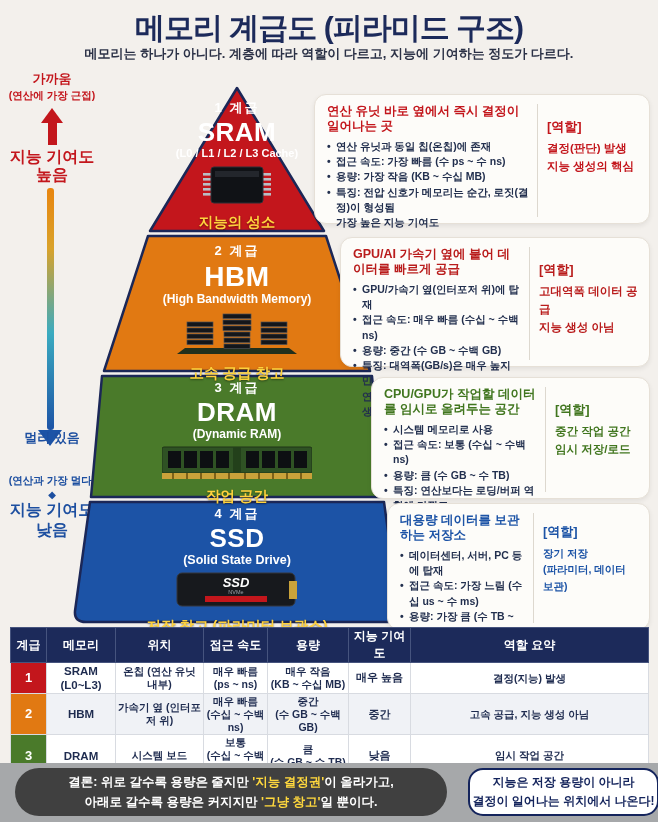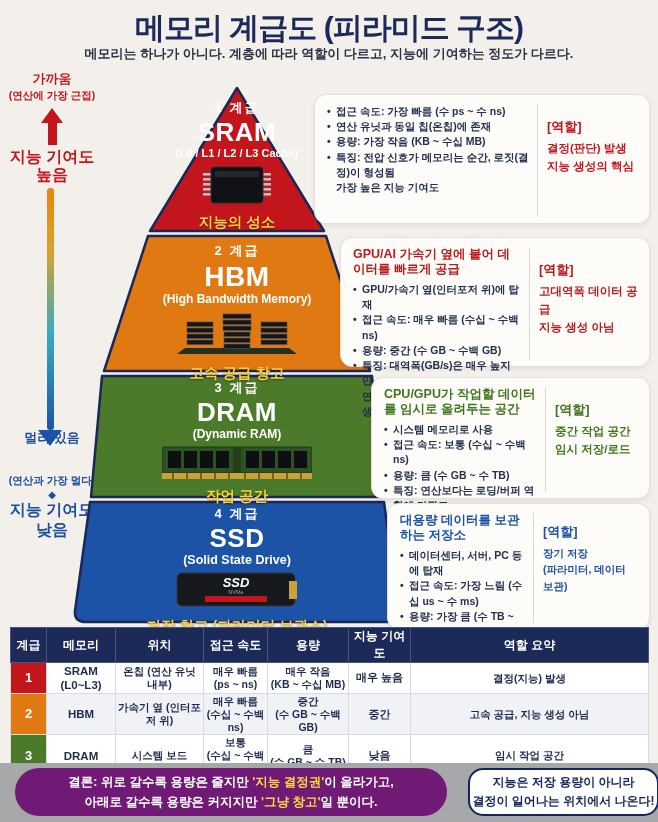"연산 유닛 바로 옆에서 즉시" h3.acc-red { html: none -> <h3>연산 유닛 바로 옆에서 즉시 결정이 일어나는 곳</h3> }
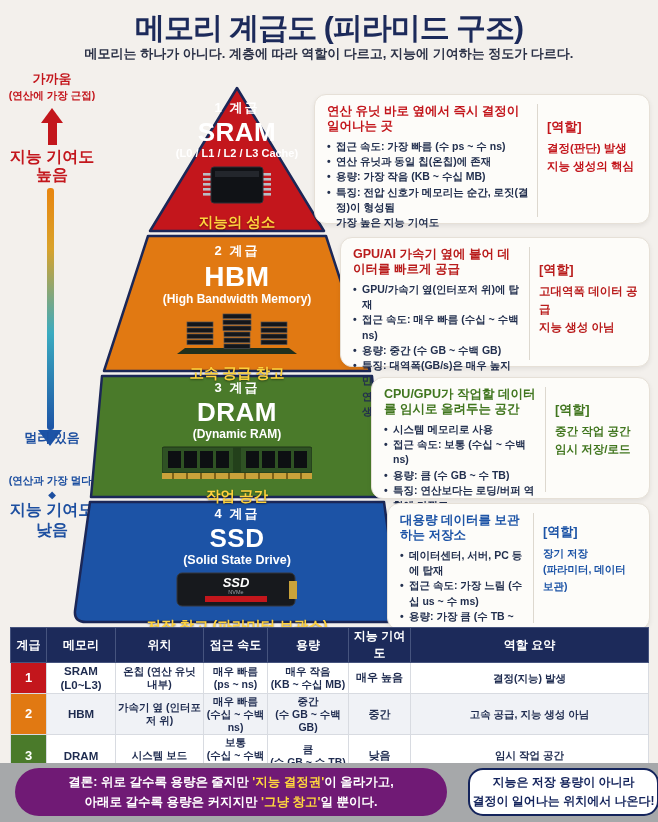"접근 속도: 가장 빠름 (수" li { order: before "연산 유닛과 동일 칩(온칩)에 존재" -> after "연산 유닛과 동일 칩(온칩)에 존재" }
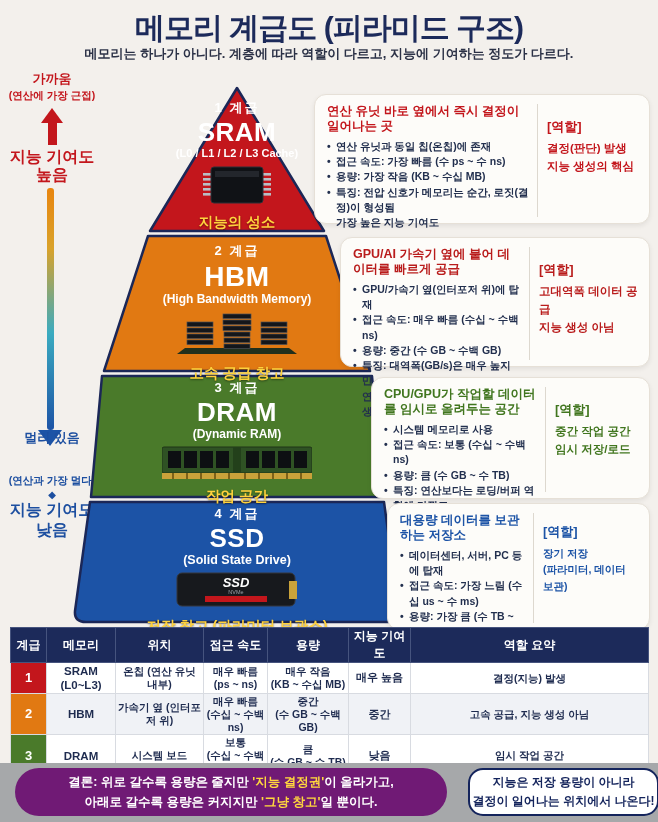"결론: 위로 갈수록 용량은 줄지만" .pill-left { background: #701a75 -> #404040 }
